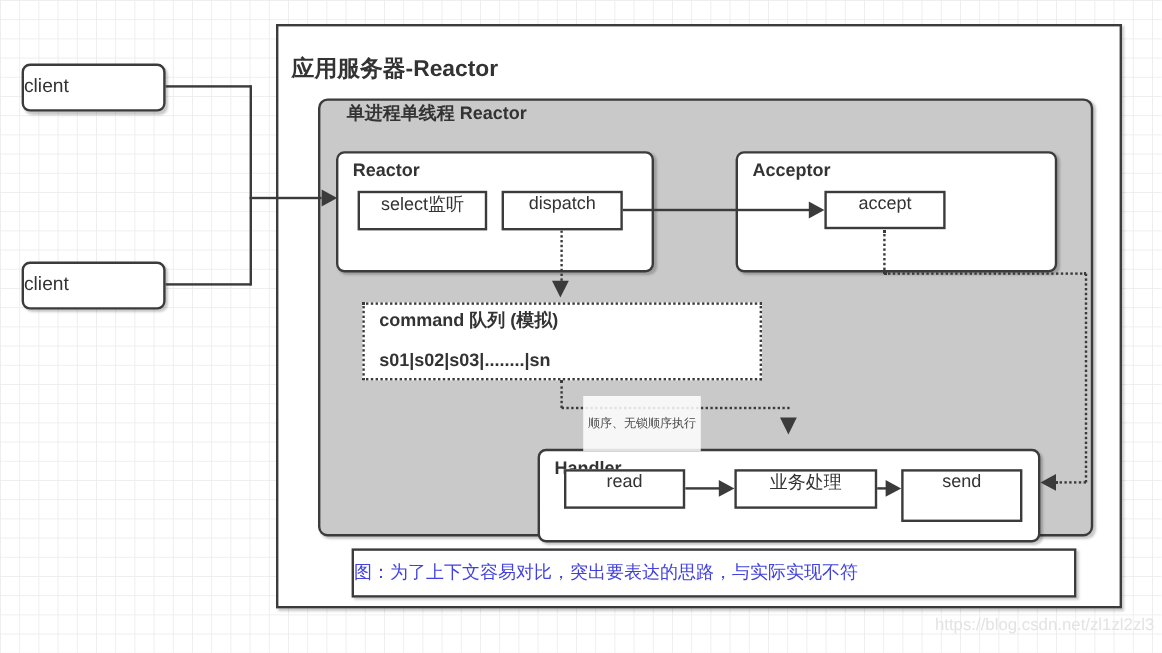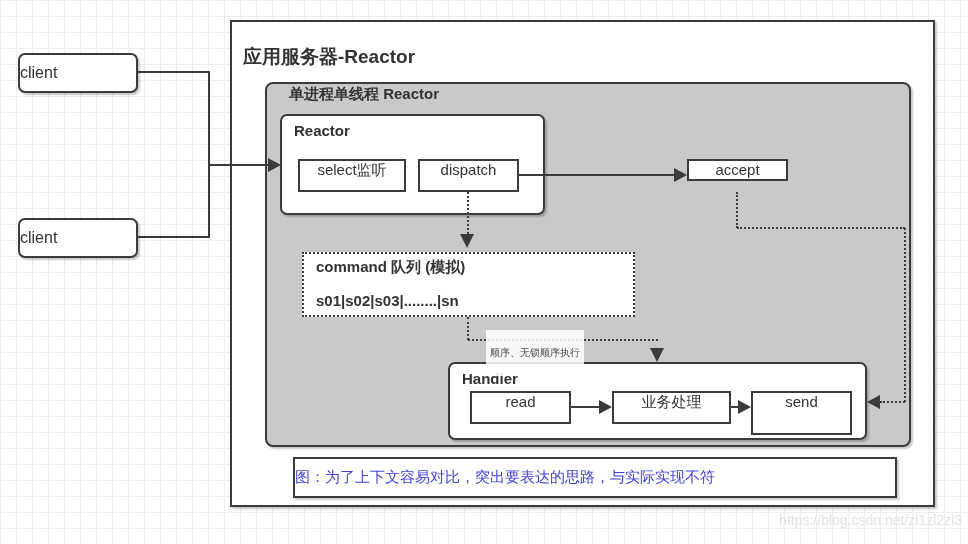"Reactor" .rounded { margin-top: none -> 12px }
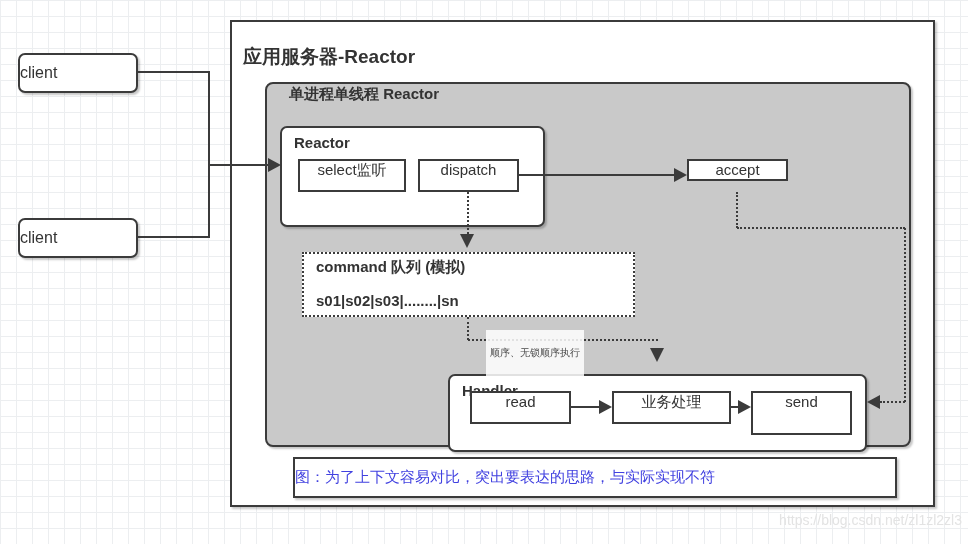"Acceptor" div.box { html: none -> <div> <div>Acceptor</div> </div> }
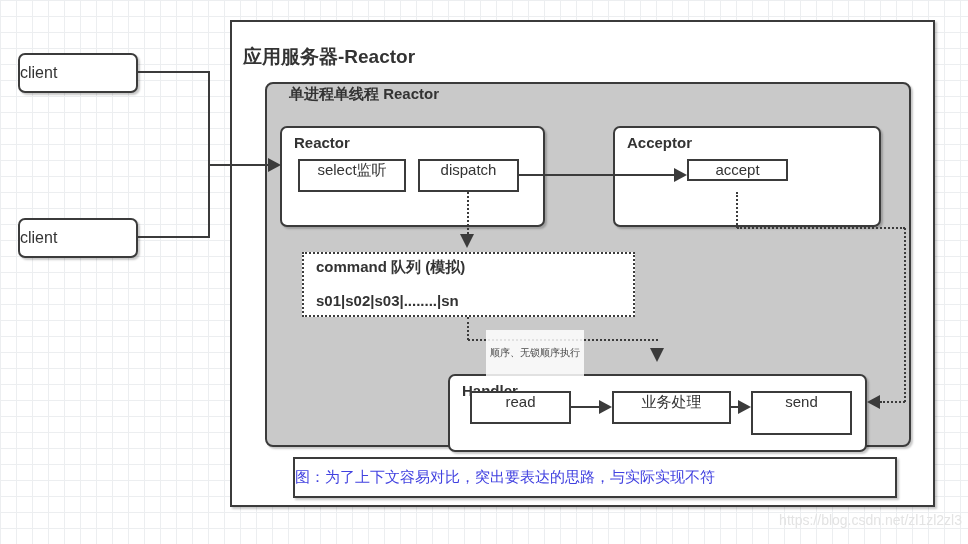"accept" div.small-box { height: 22px -> 32px }
